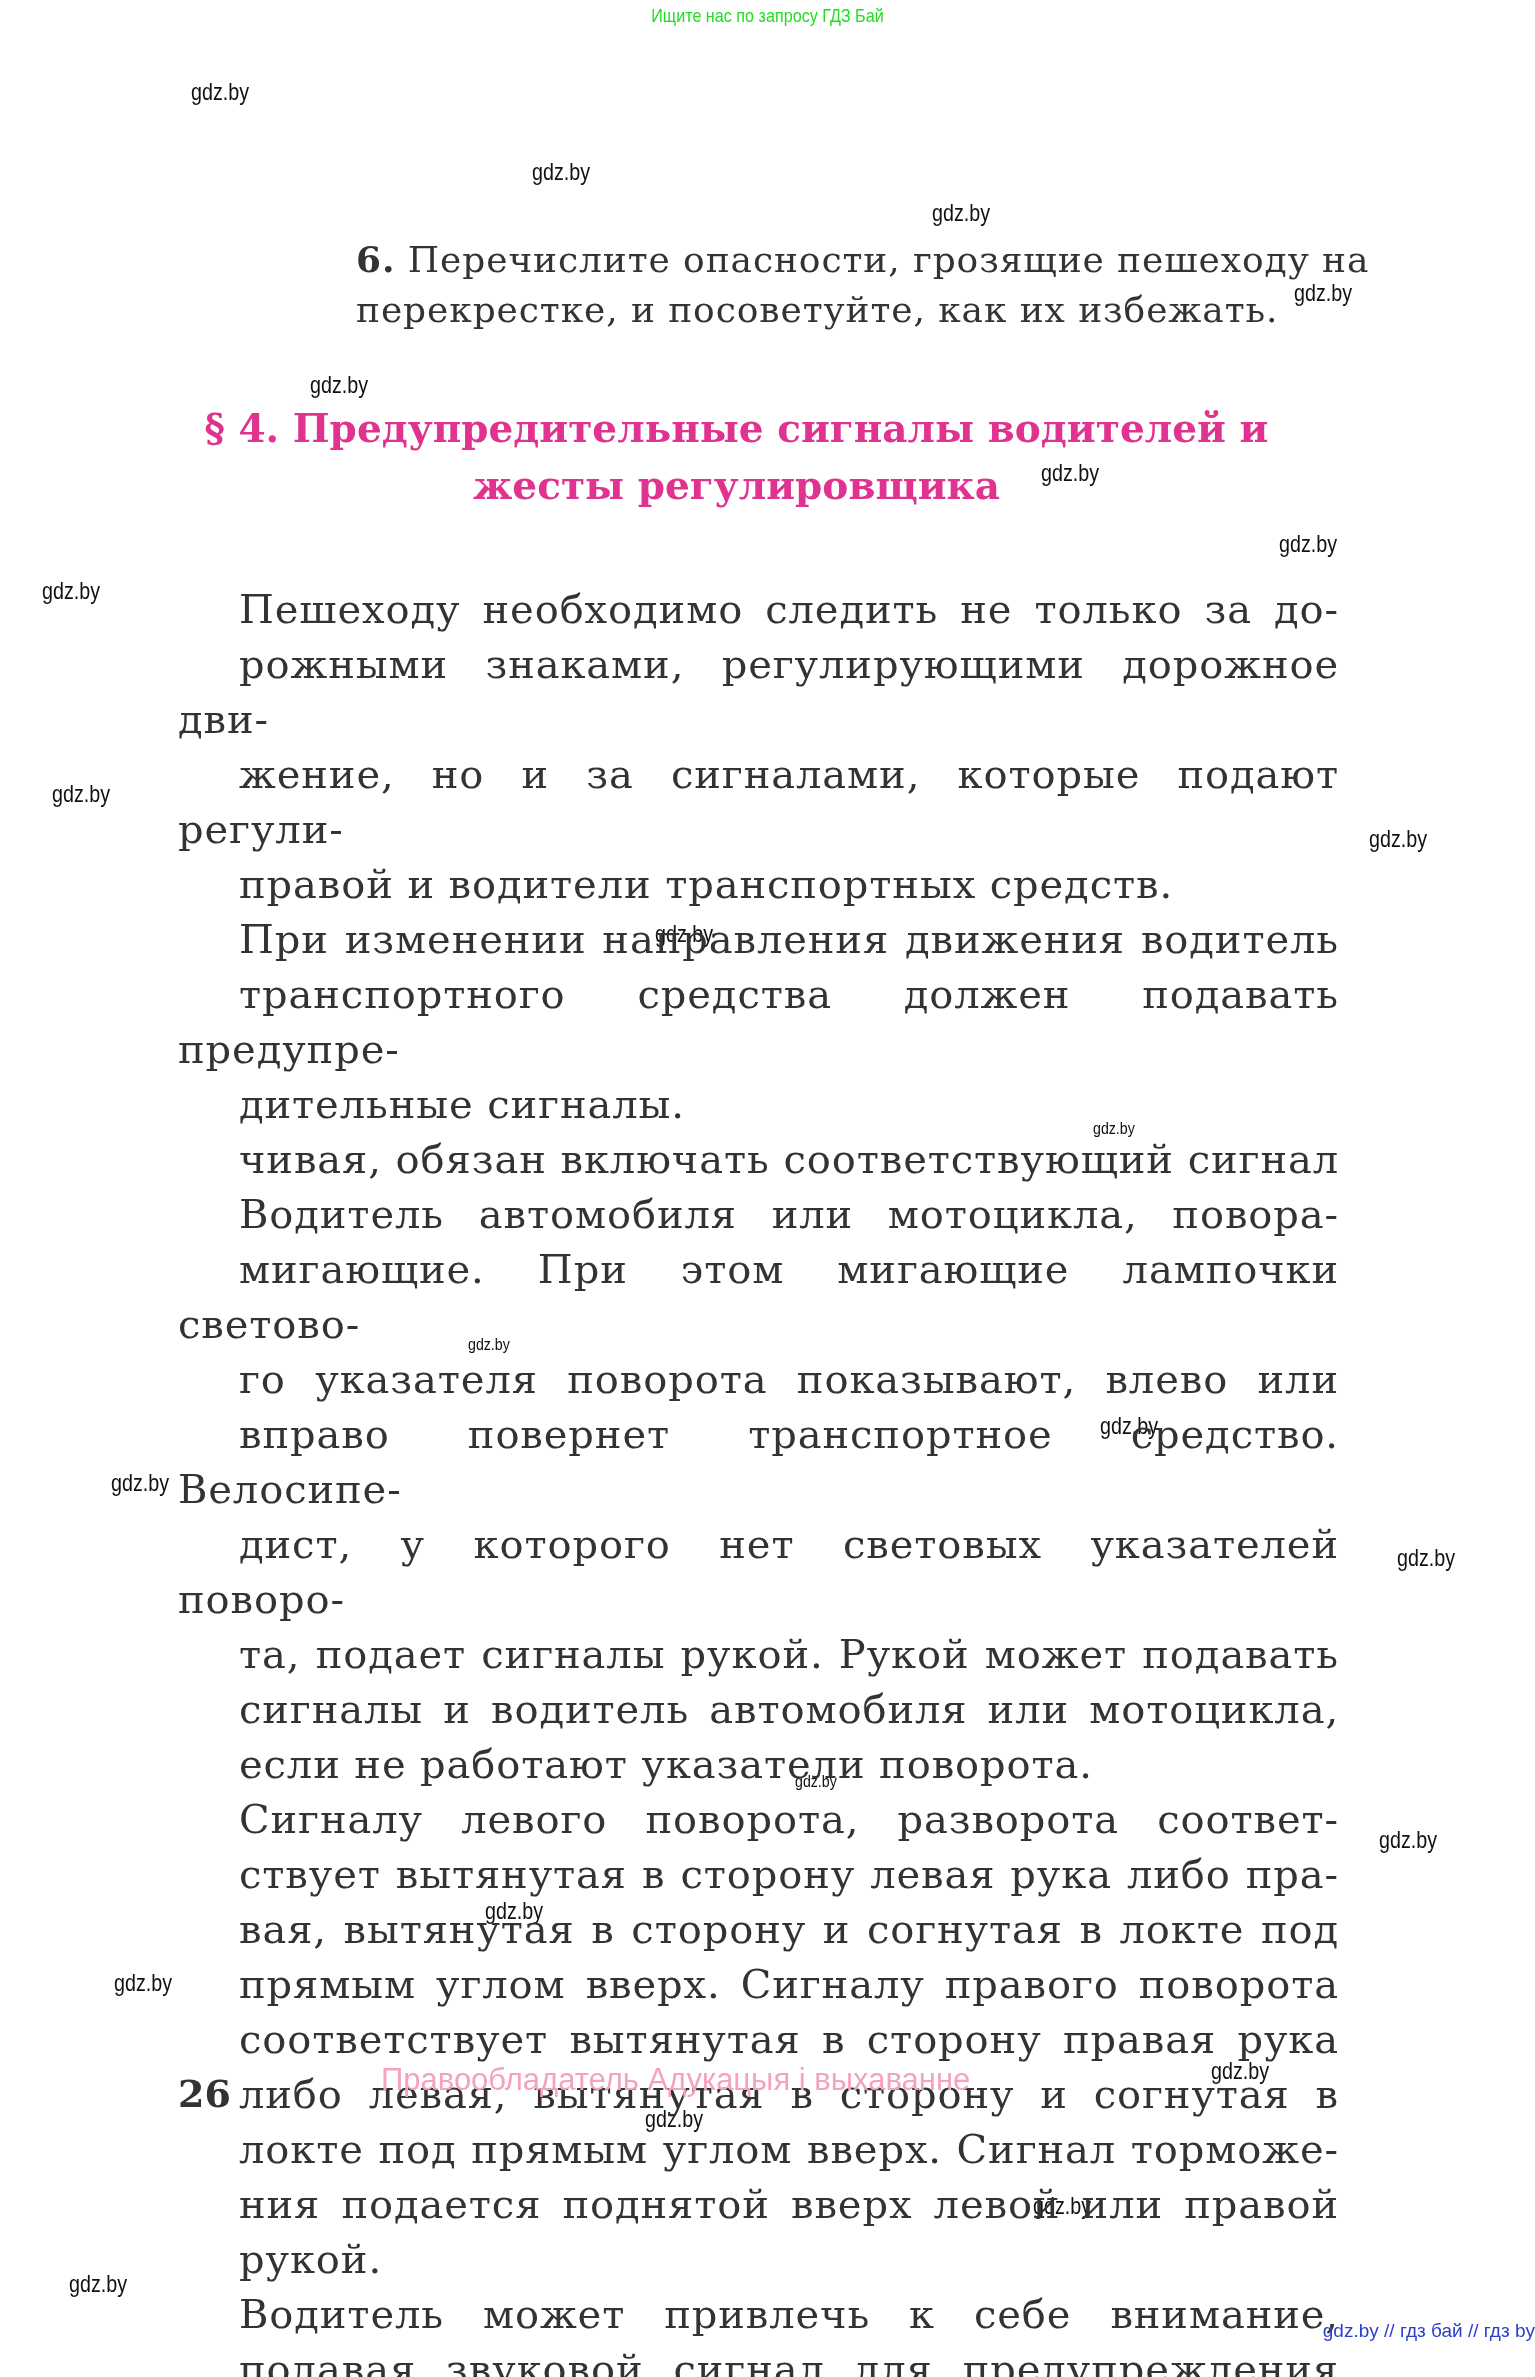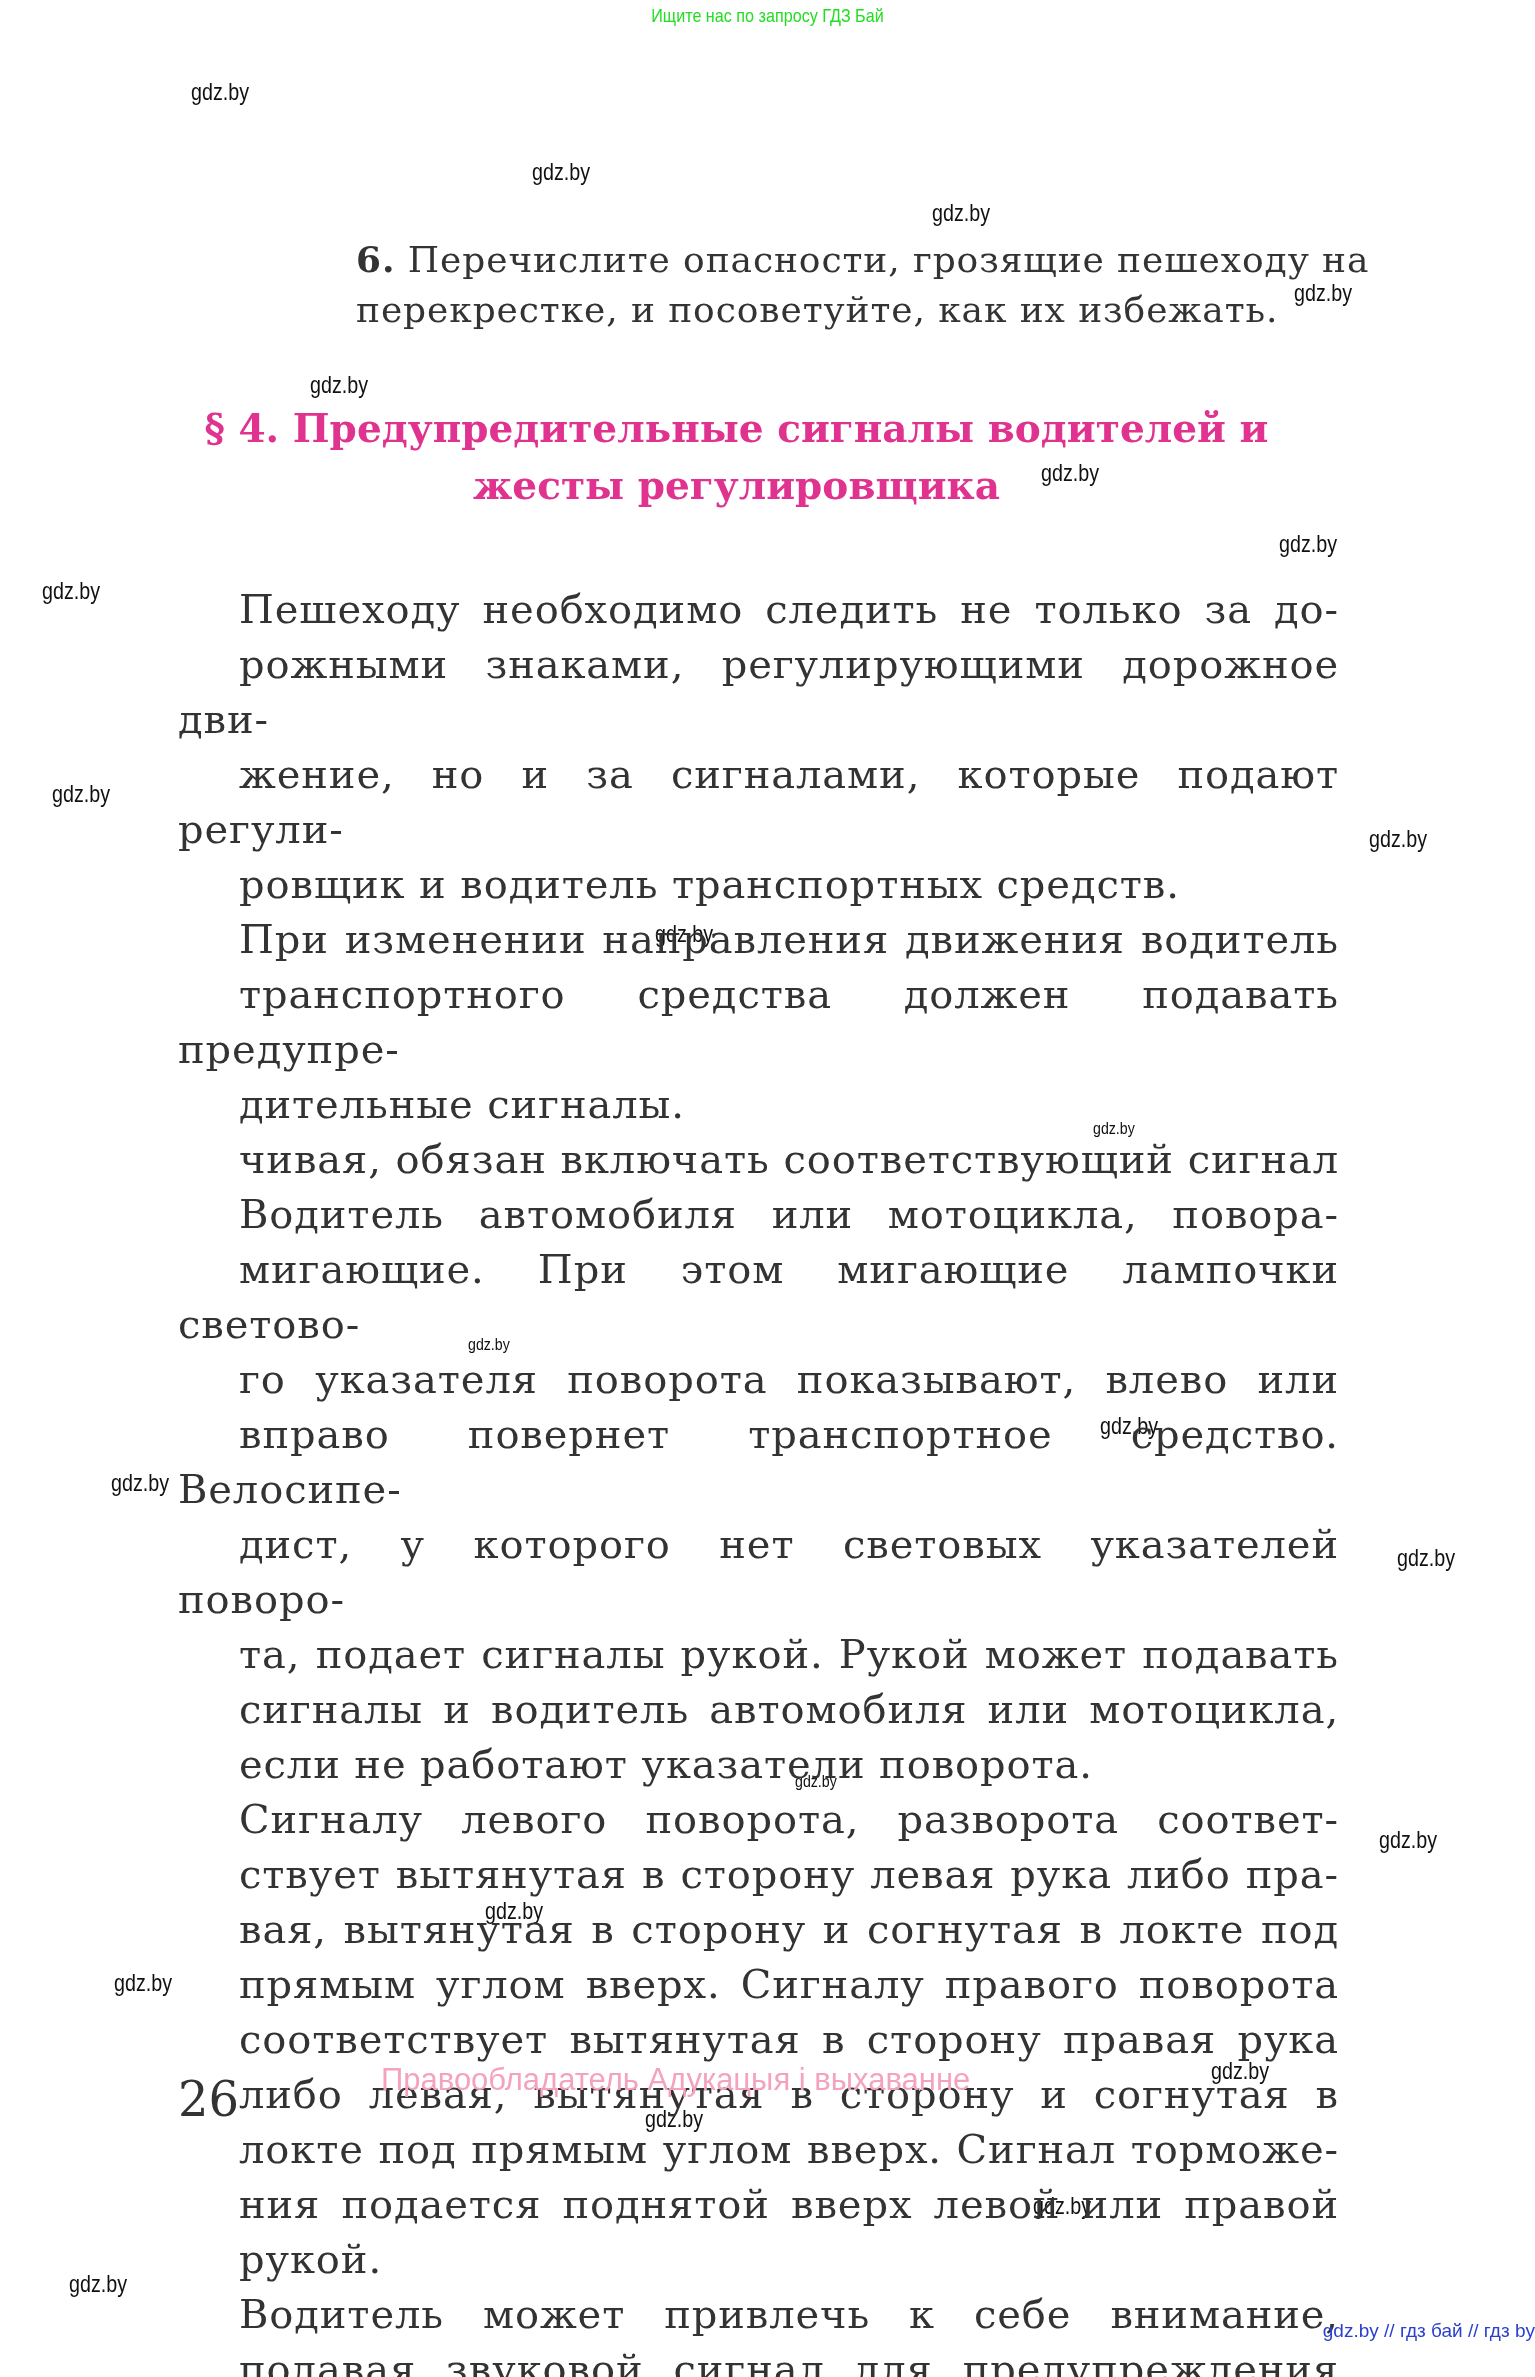"ровщик и водитель транспортных средств." span.ln { text: ровщик и водитель -> правой и водители }
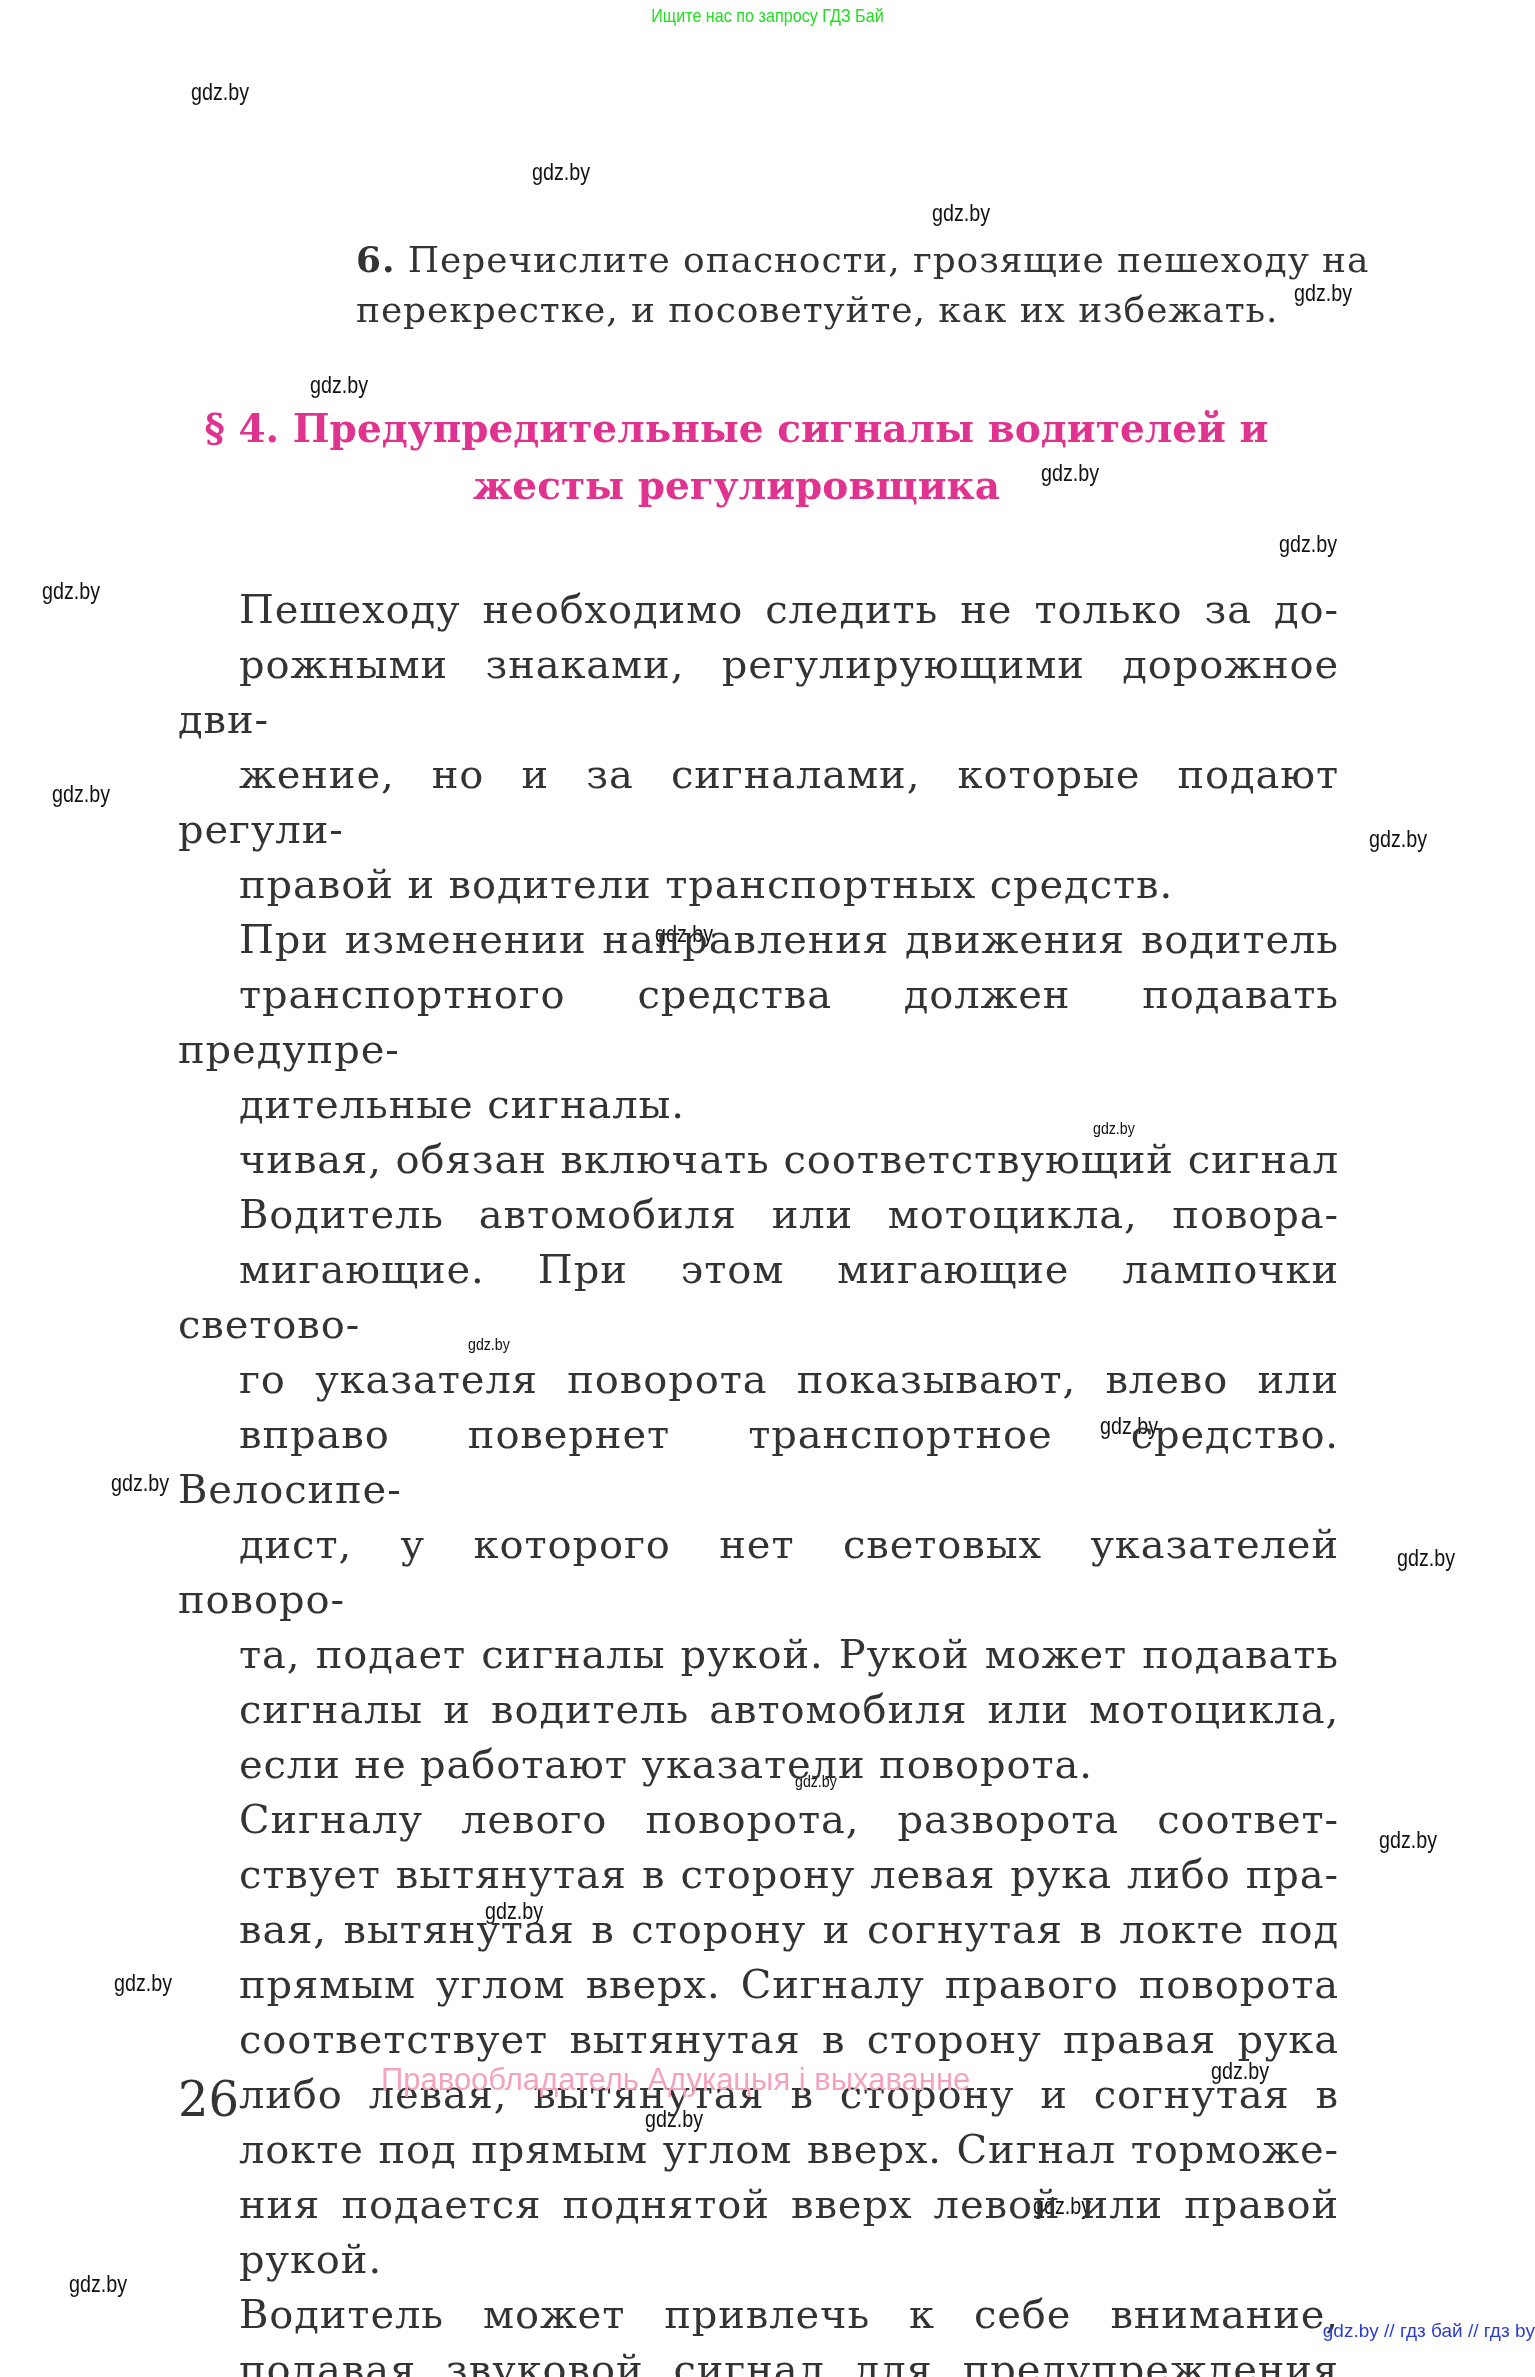"26" .page-number { font-size: 48px -> 38px; font-weight: none -> bold }
